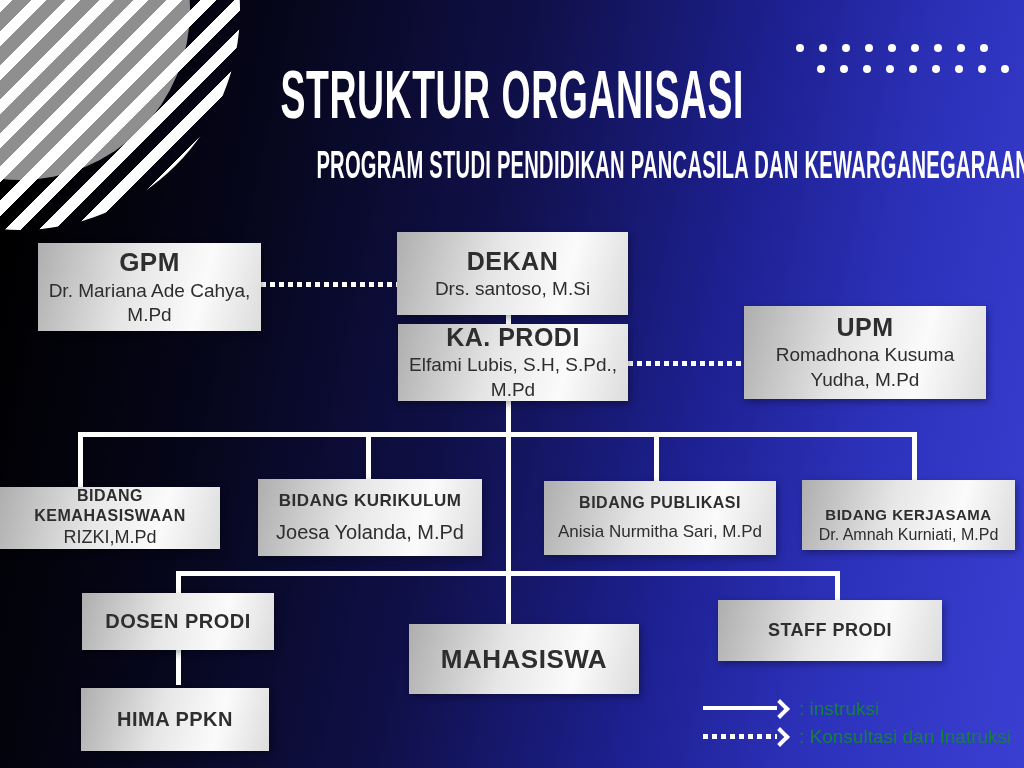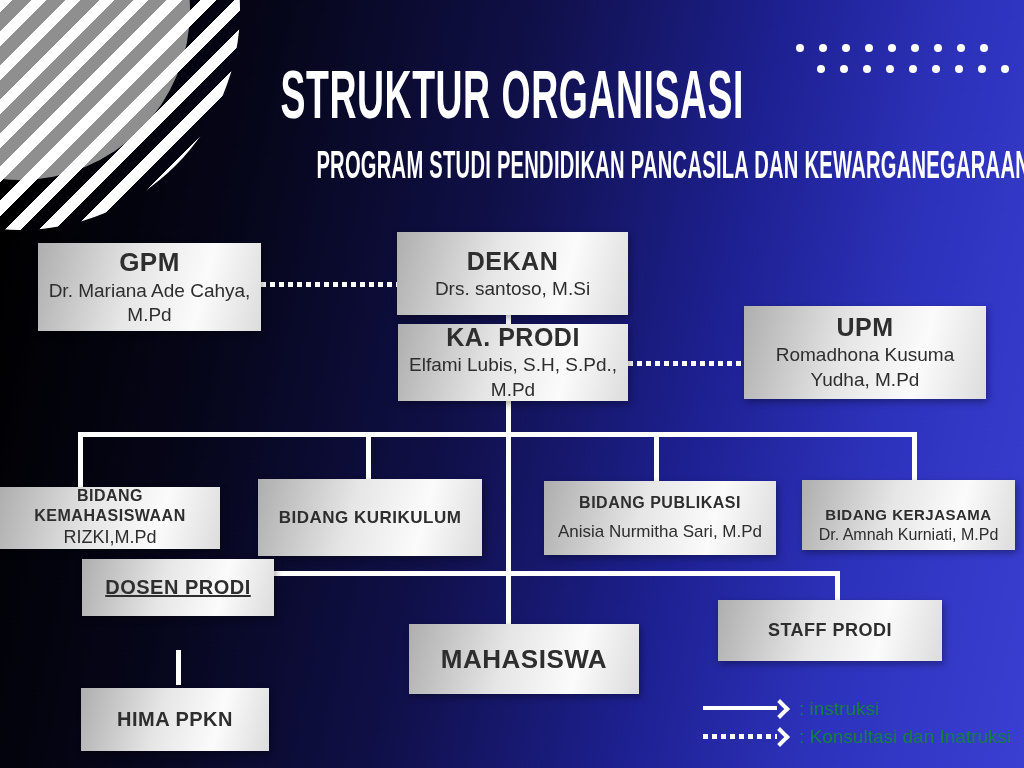"Joesa Yolanda, M.Pd" div.node-name { html: none -> <div>Joesa Yolanda, M.Pd</div> }
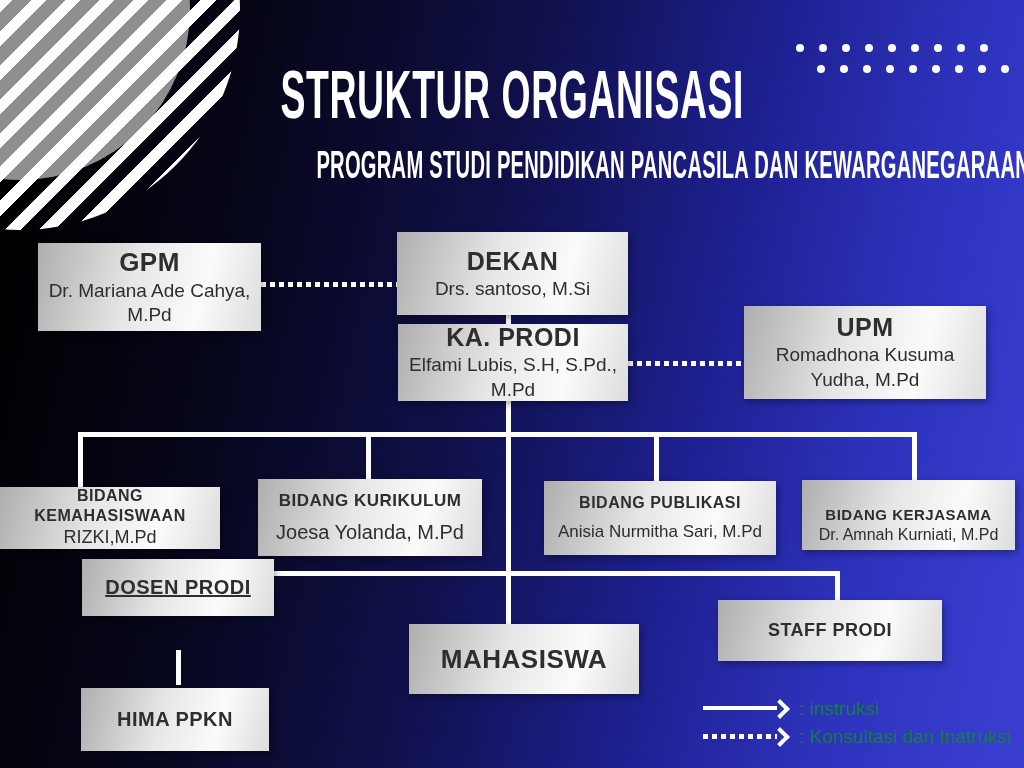"DOSEN PRODI" .dosen { text-decoration: underline -> none; top: 559px -> 593px }
